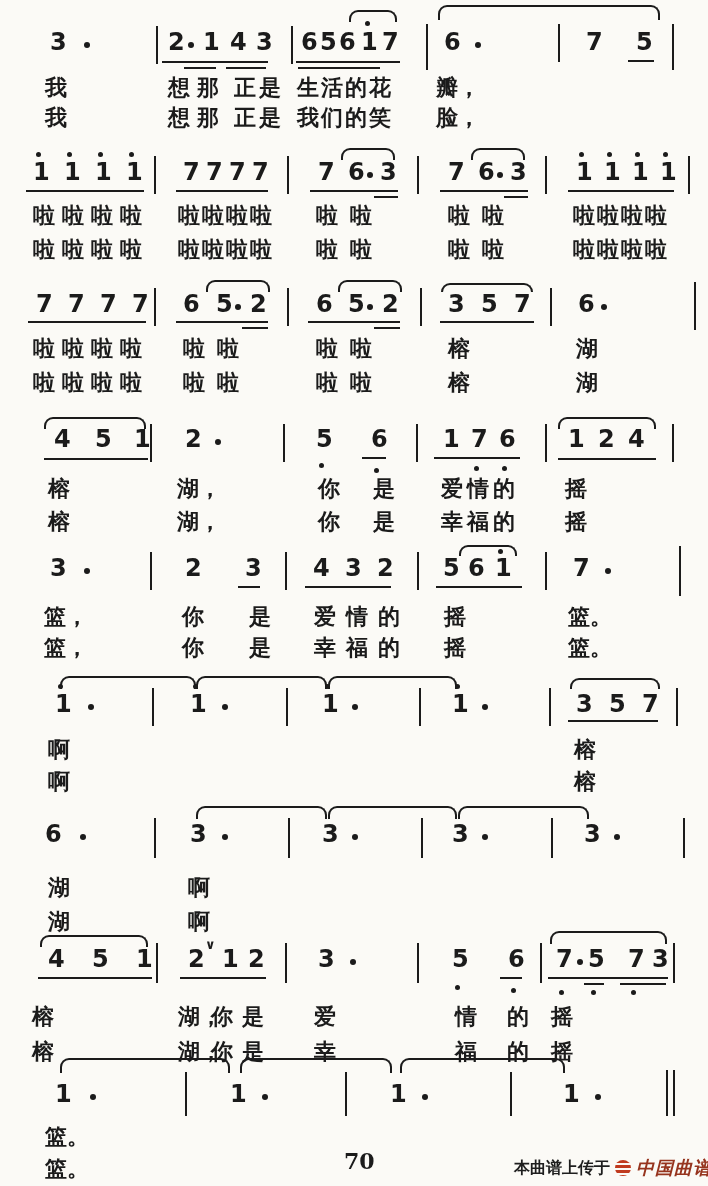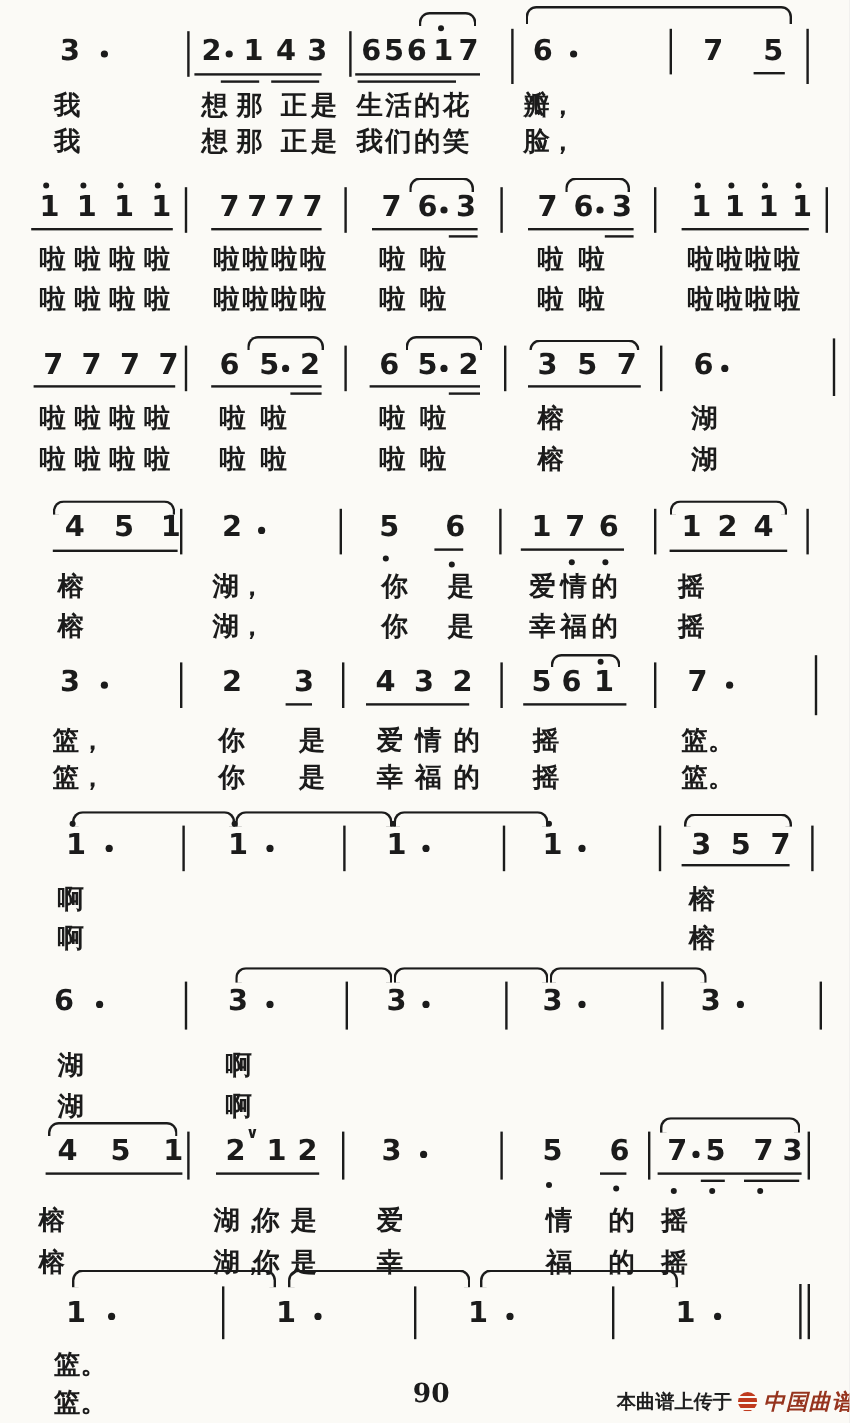"90" div.pageno { text: 90 -> 70 }
